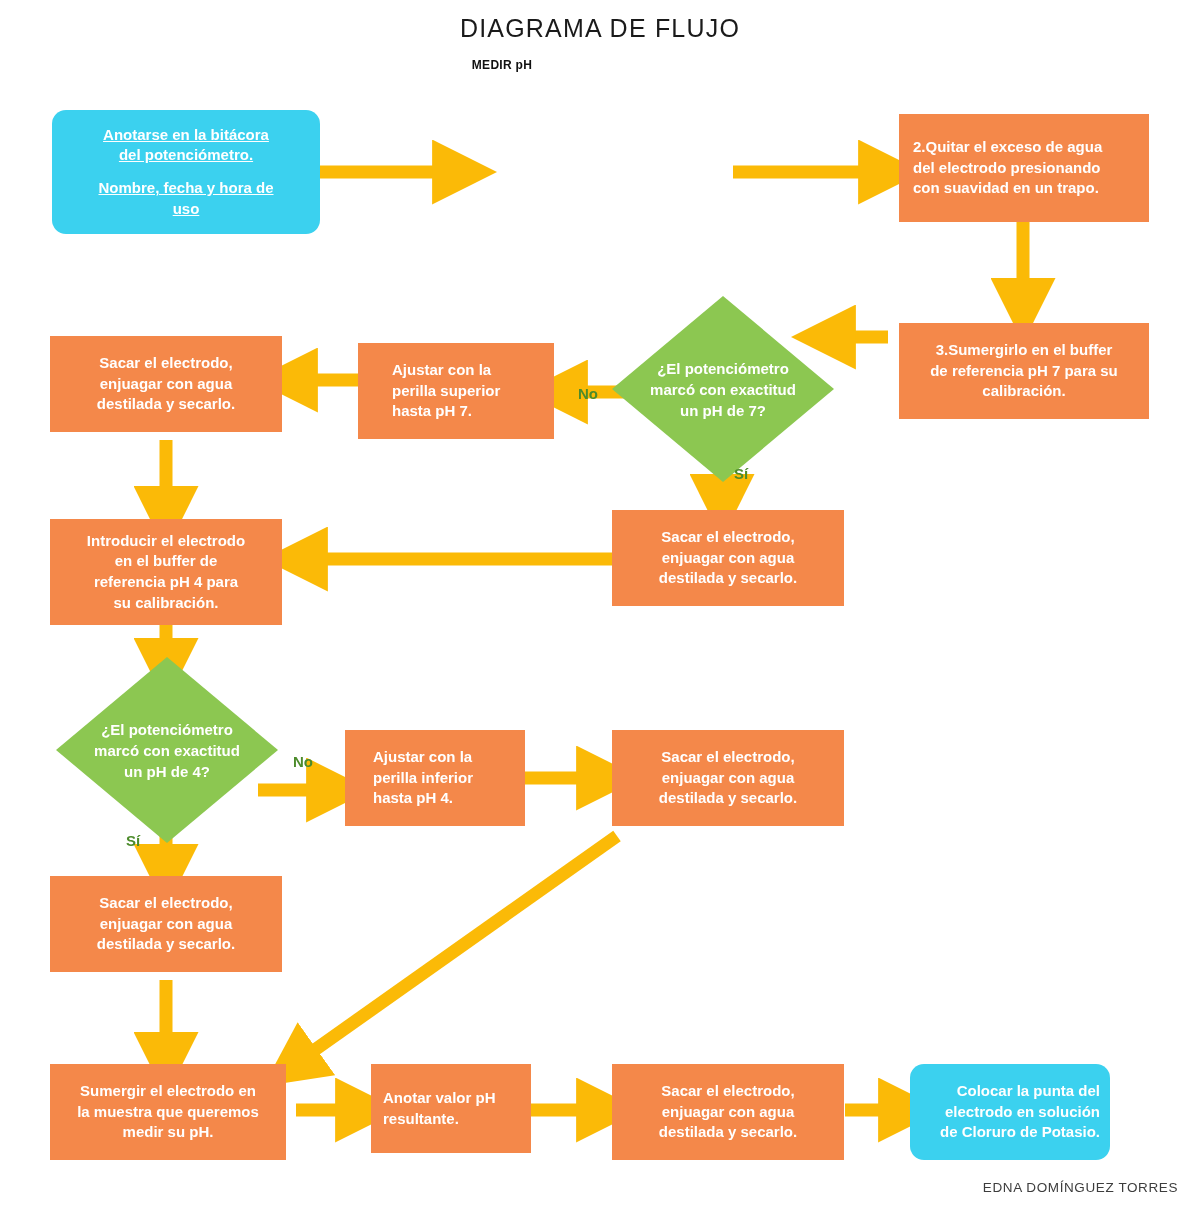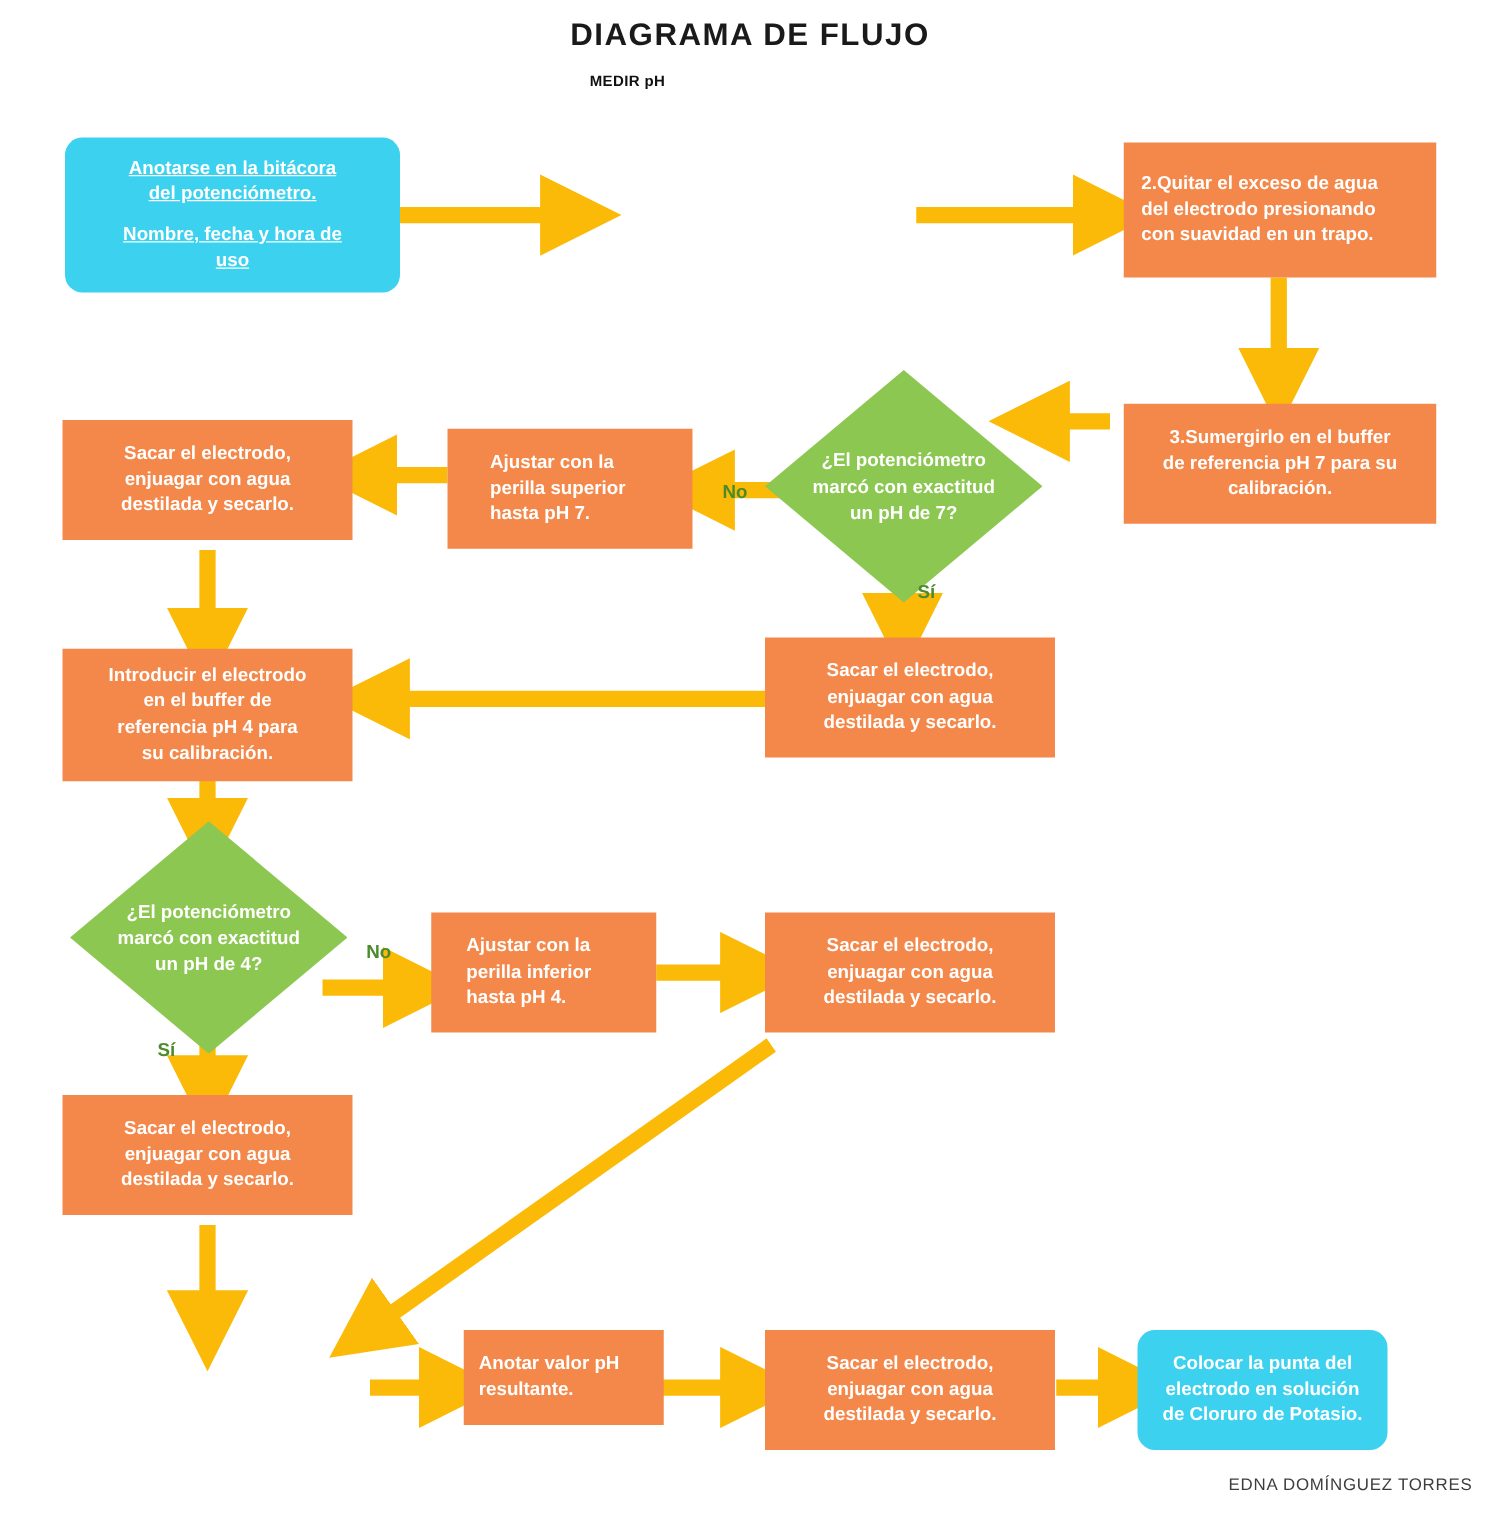"DIAGRAMA DE FLUJO" .main-title { font-weight: 700 -> 400 }
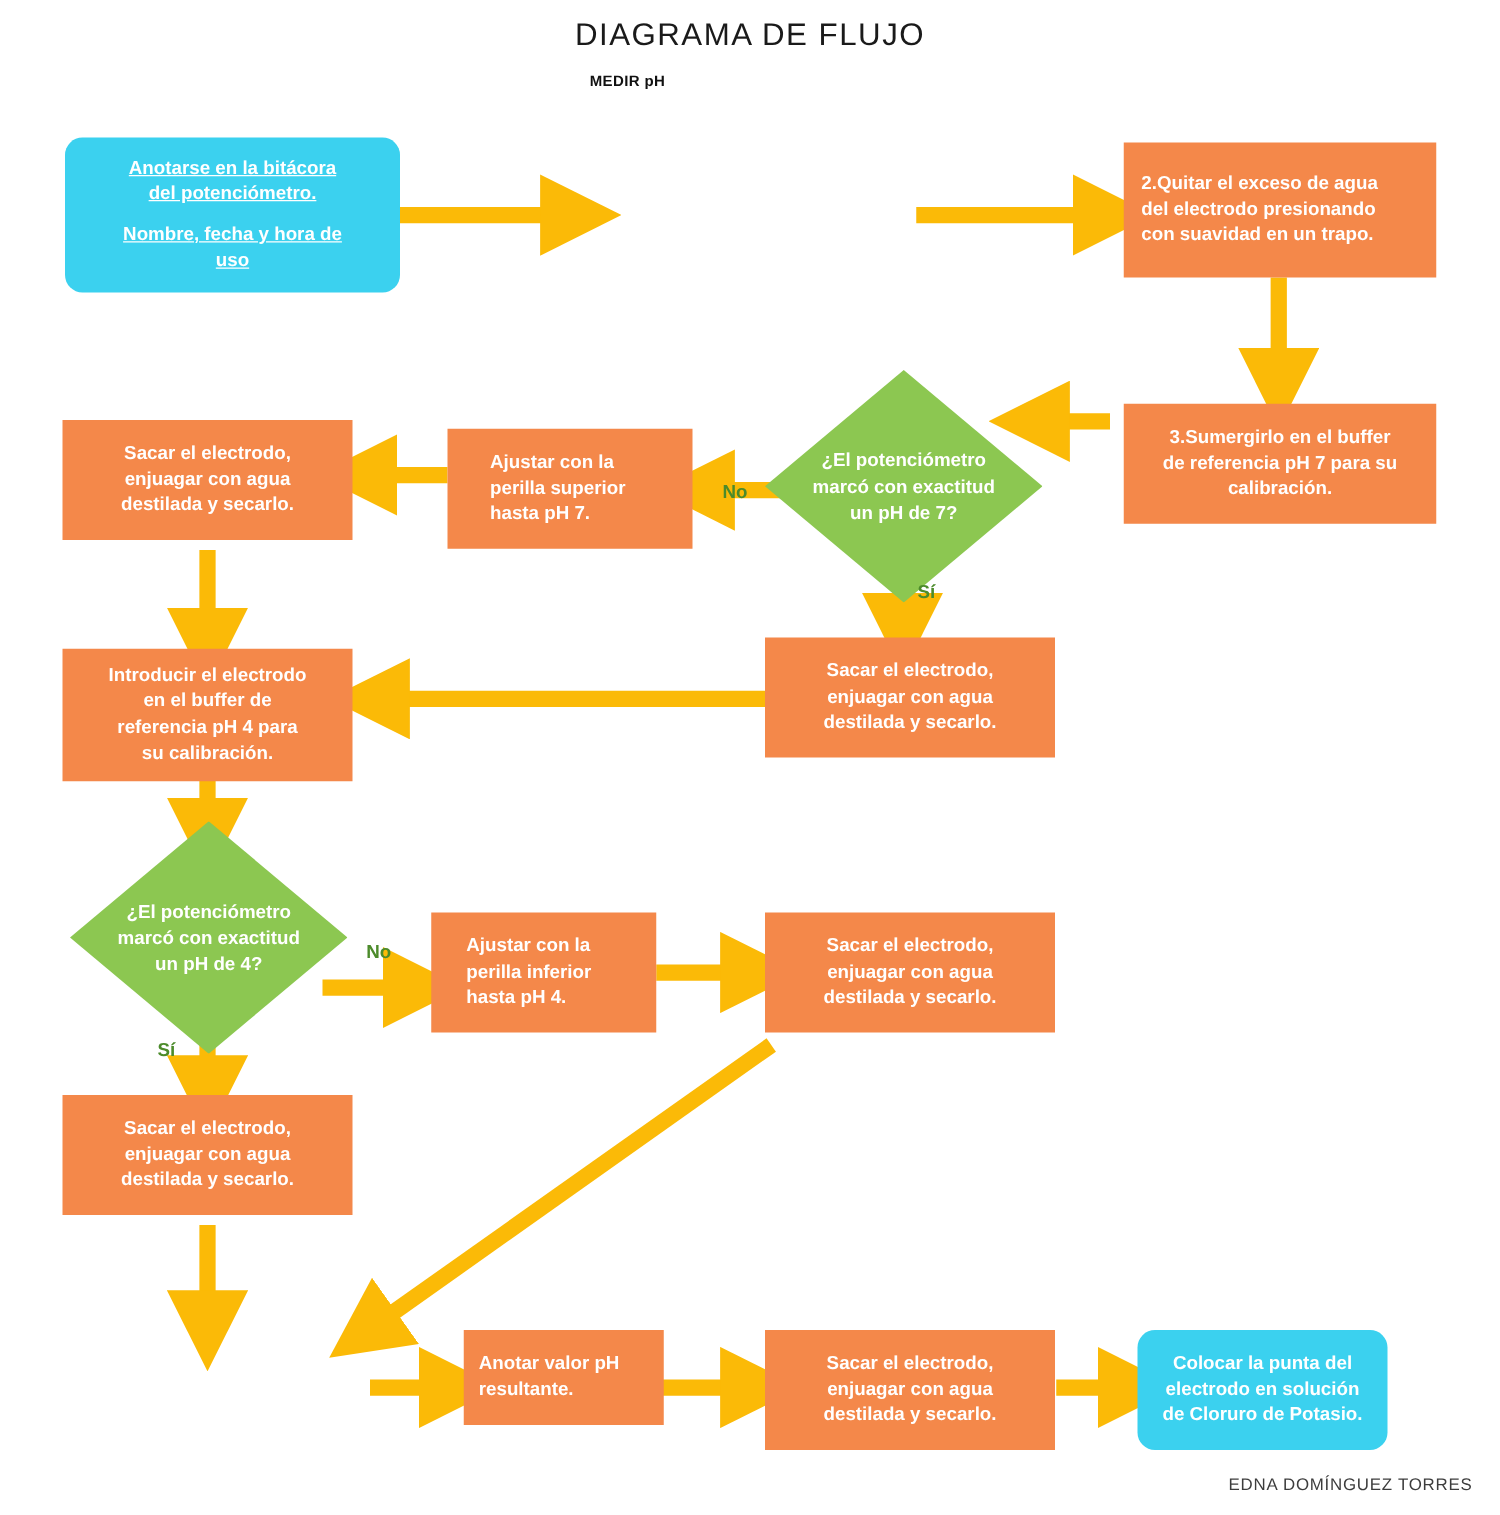"Sumergir el electrodo en" div.node { html: none -> <div> <span>Sumergir el electrodo en</span> <span>la muestra que queremos</span> <span>medir su pH.</span> </div> }
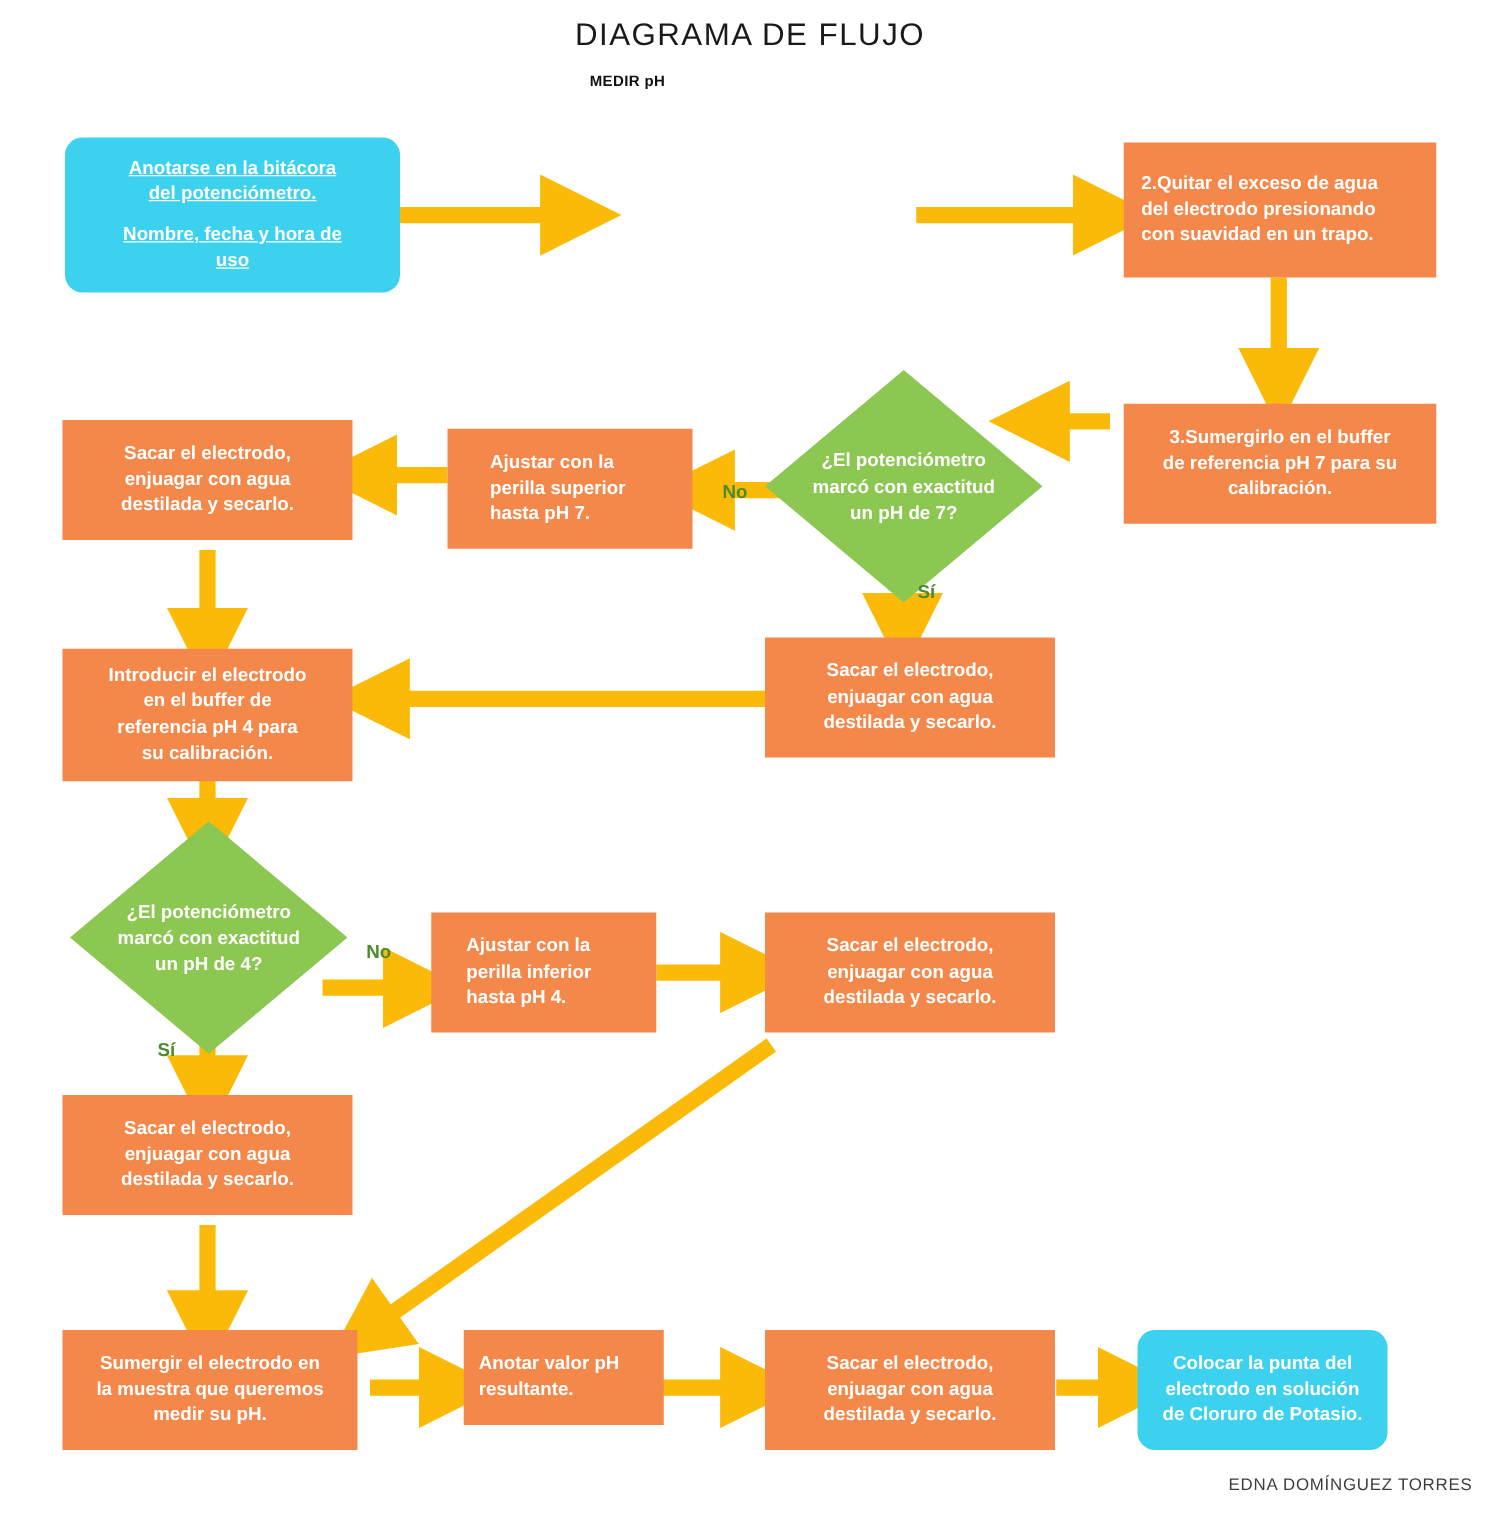"Anotar valor pH" div.node { height: 76px -> 89px }
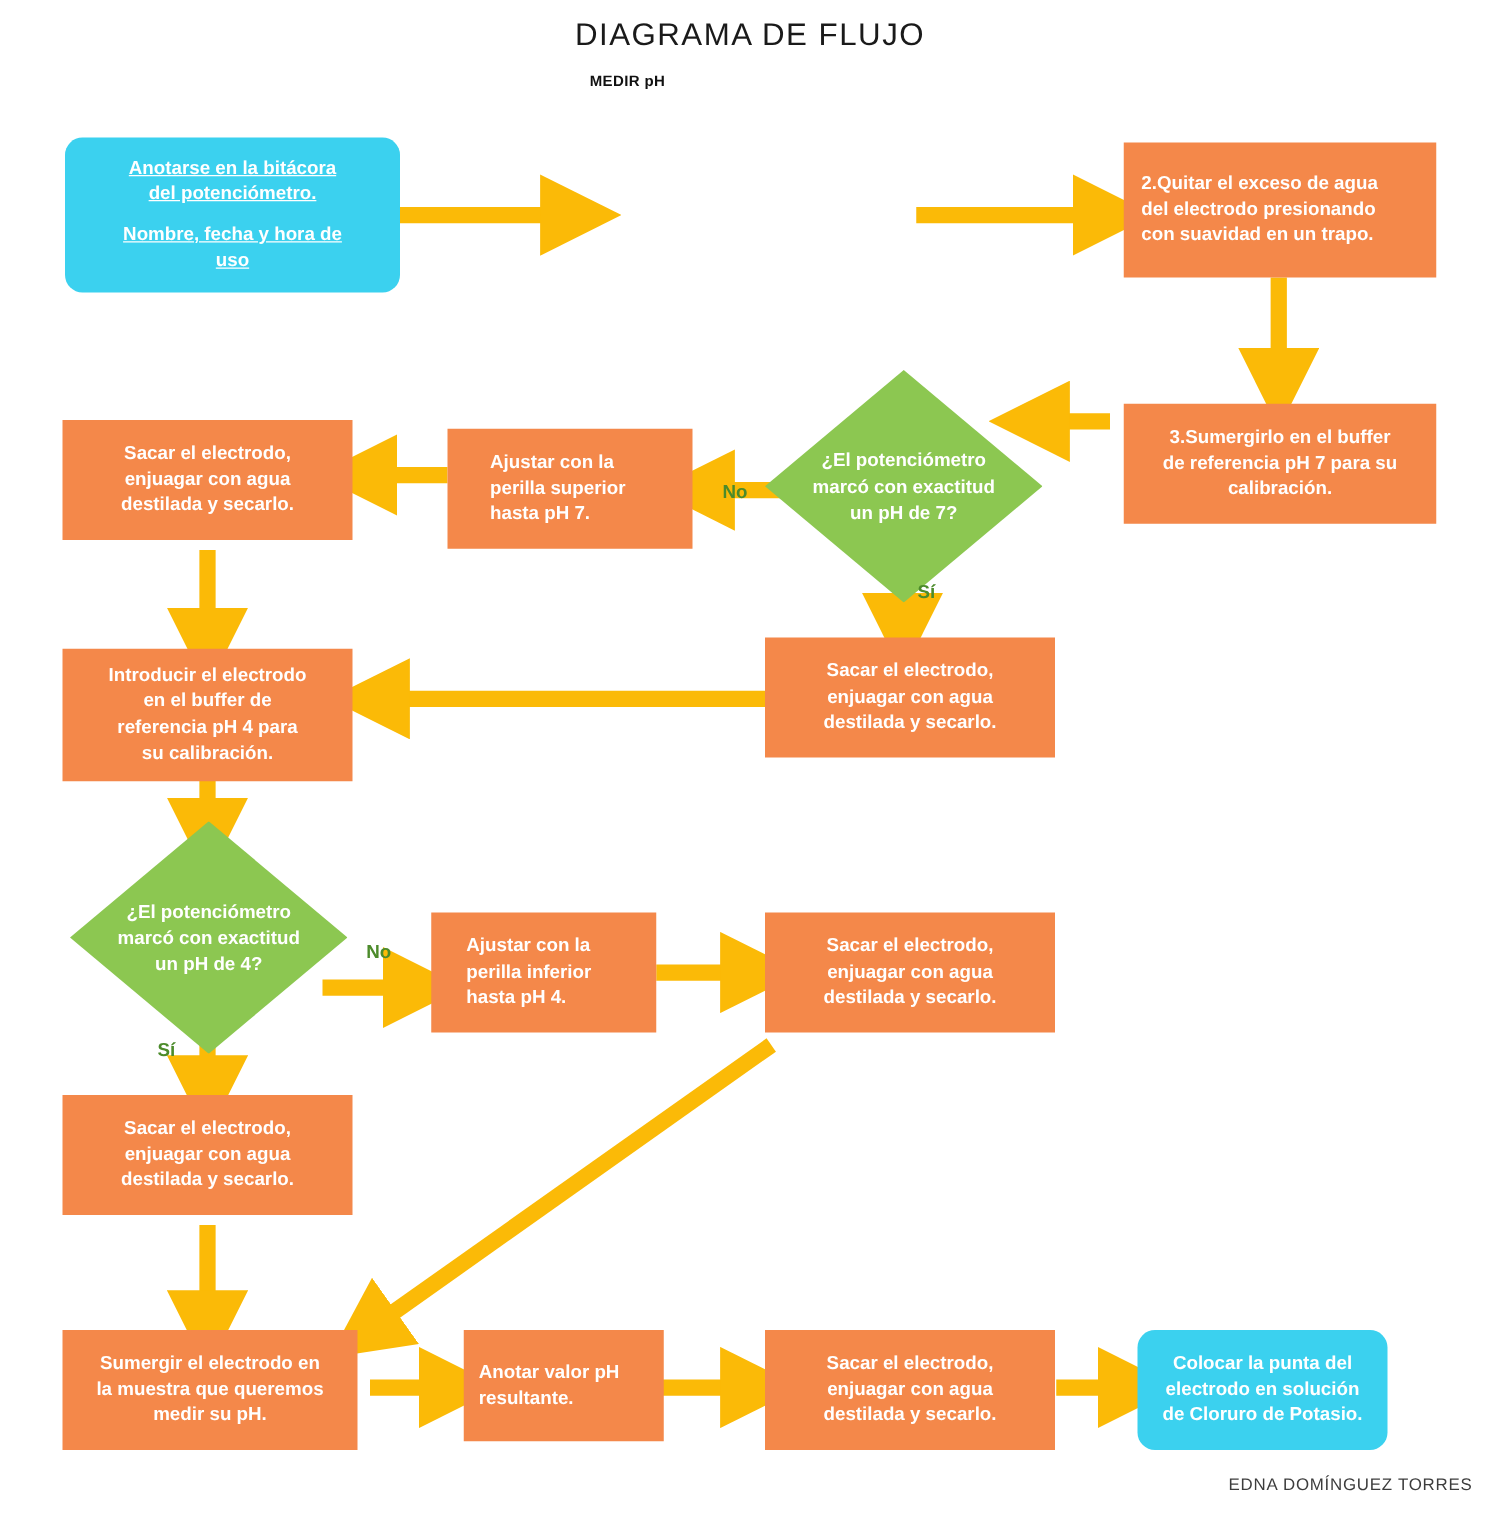"Colocar la punta del" div.node { align-items: none -> flex-end }
